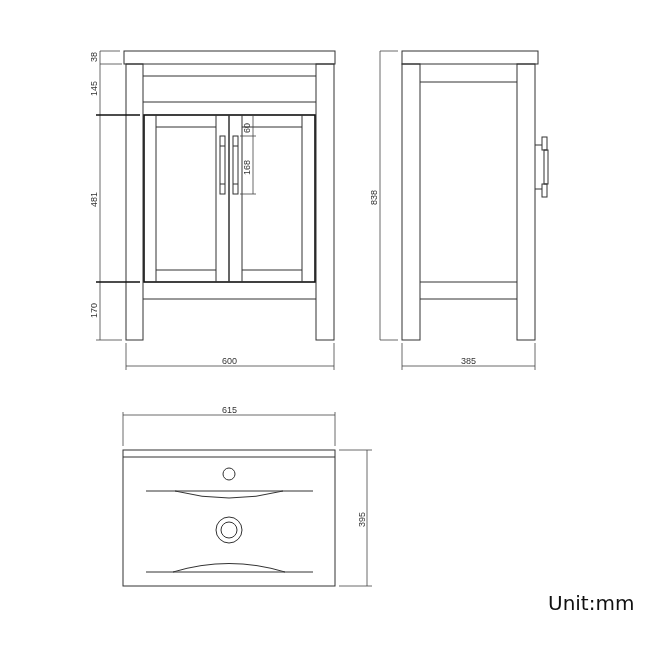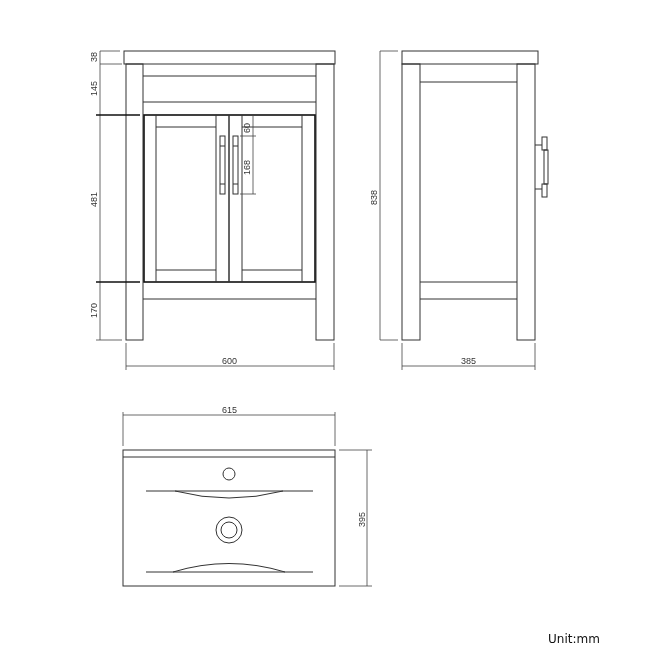"Unit:mm" .unit { font-size: 12px -> 20px; margin-top: 41px -> none }
